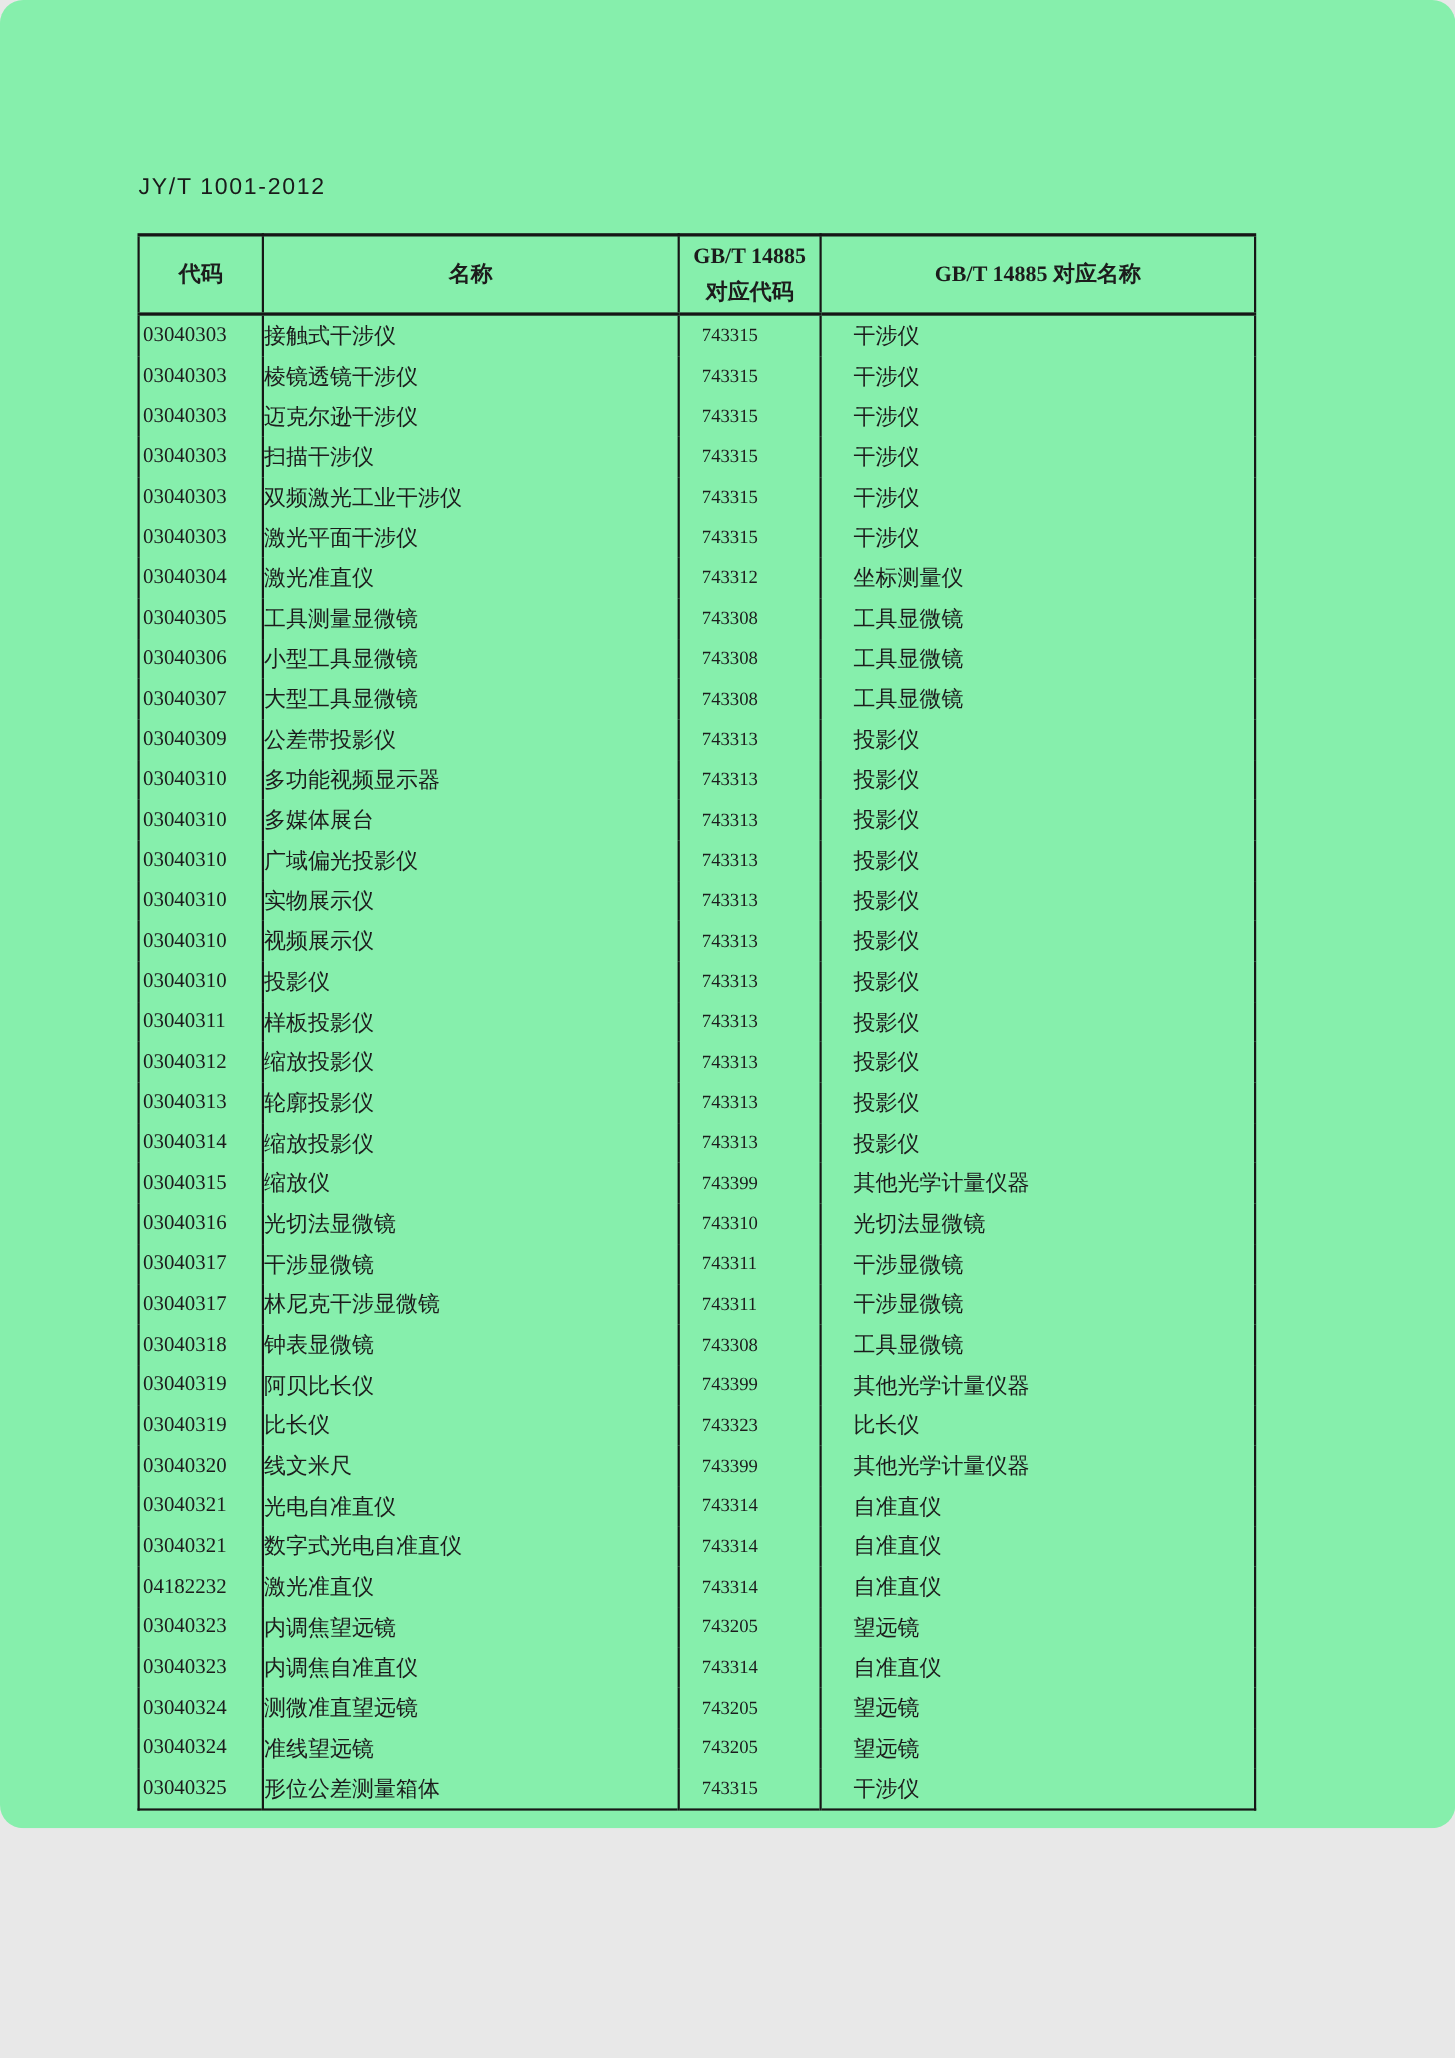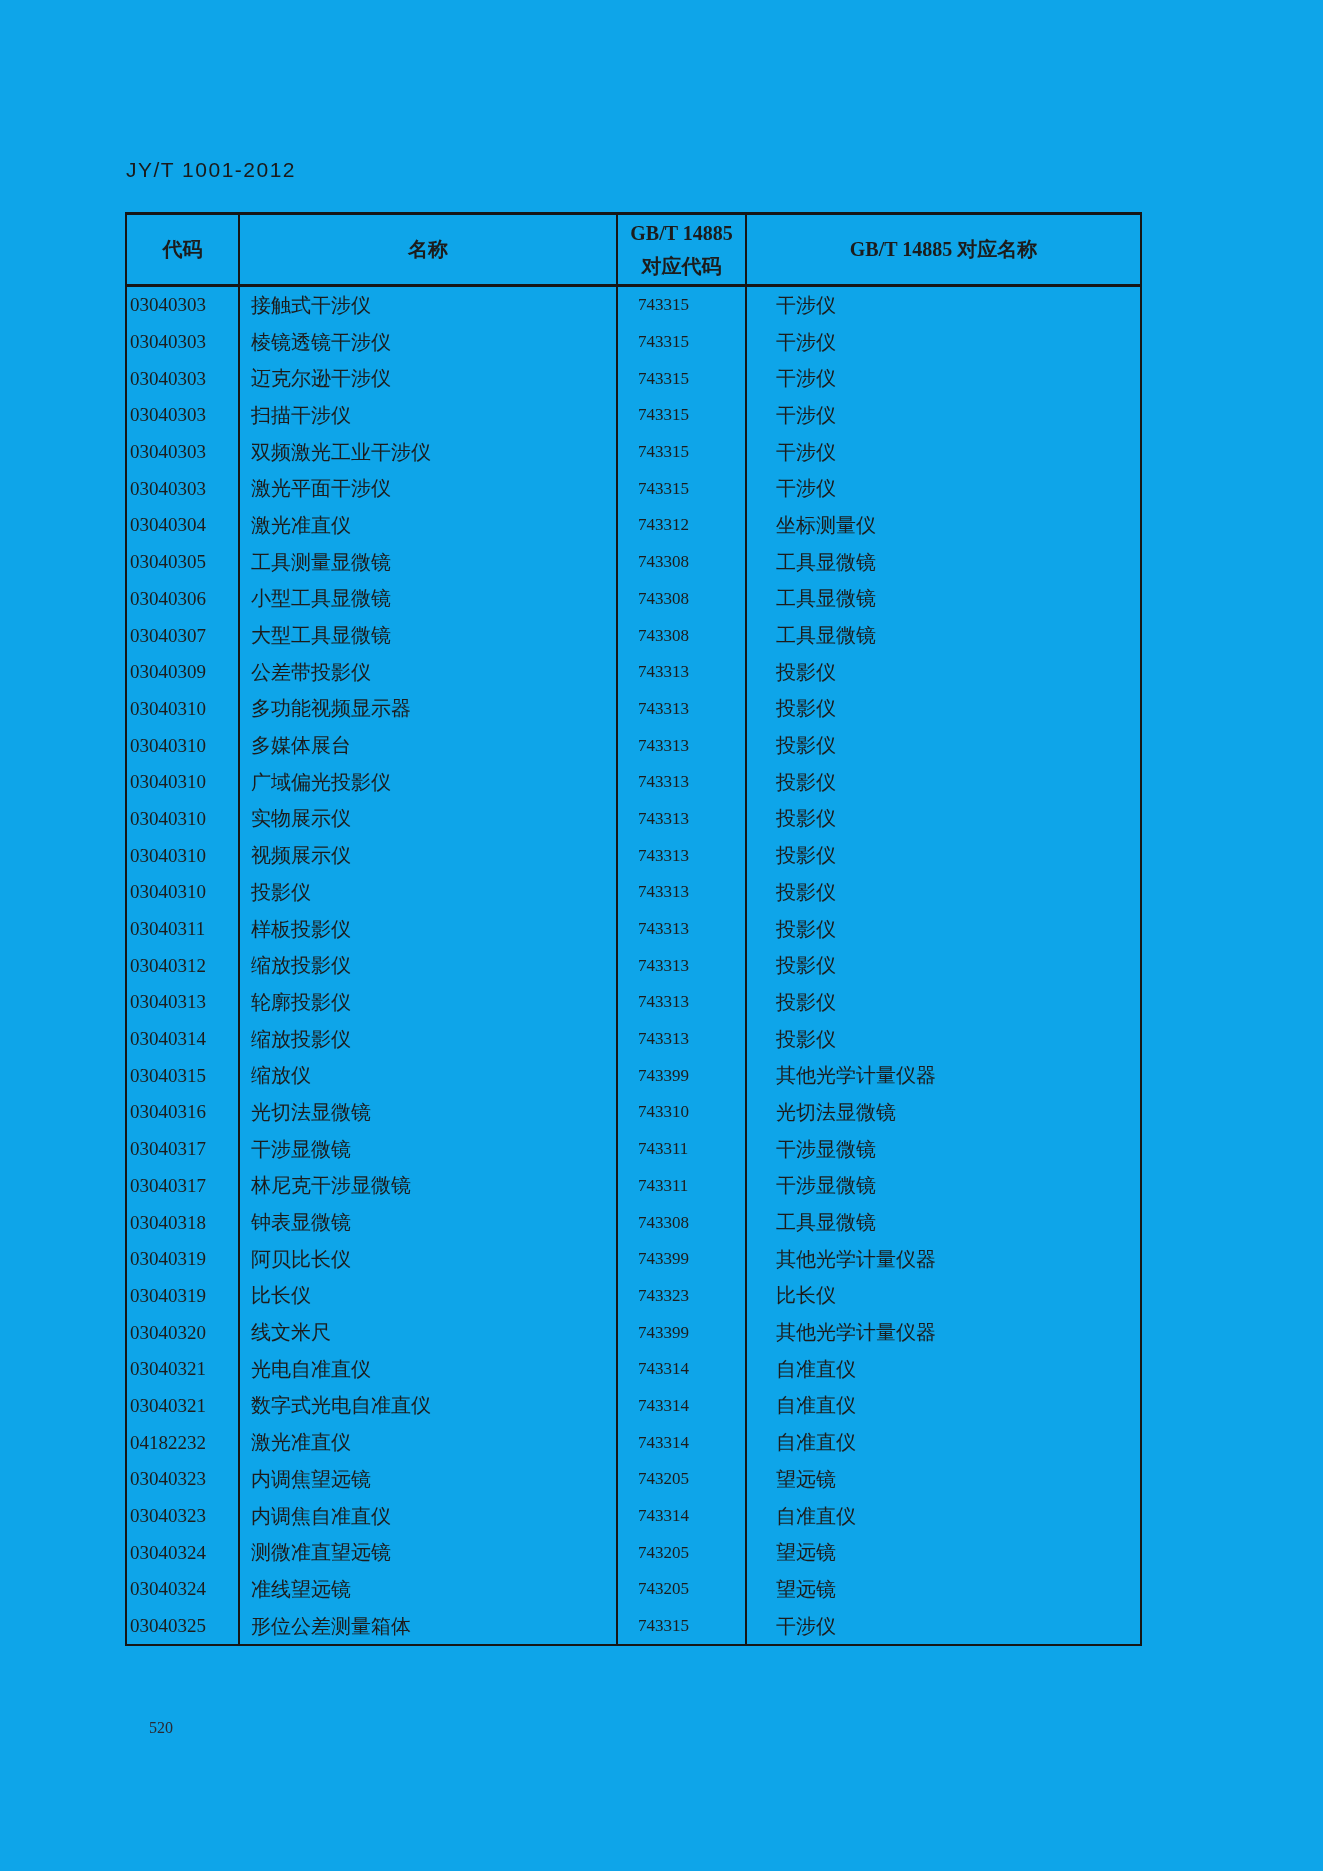"JY/T 1001-2012" .page { background: #0ea5e9 -> #86efac; border-radius: none -> 21px; height: 1871px -> 1662px }
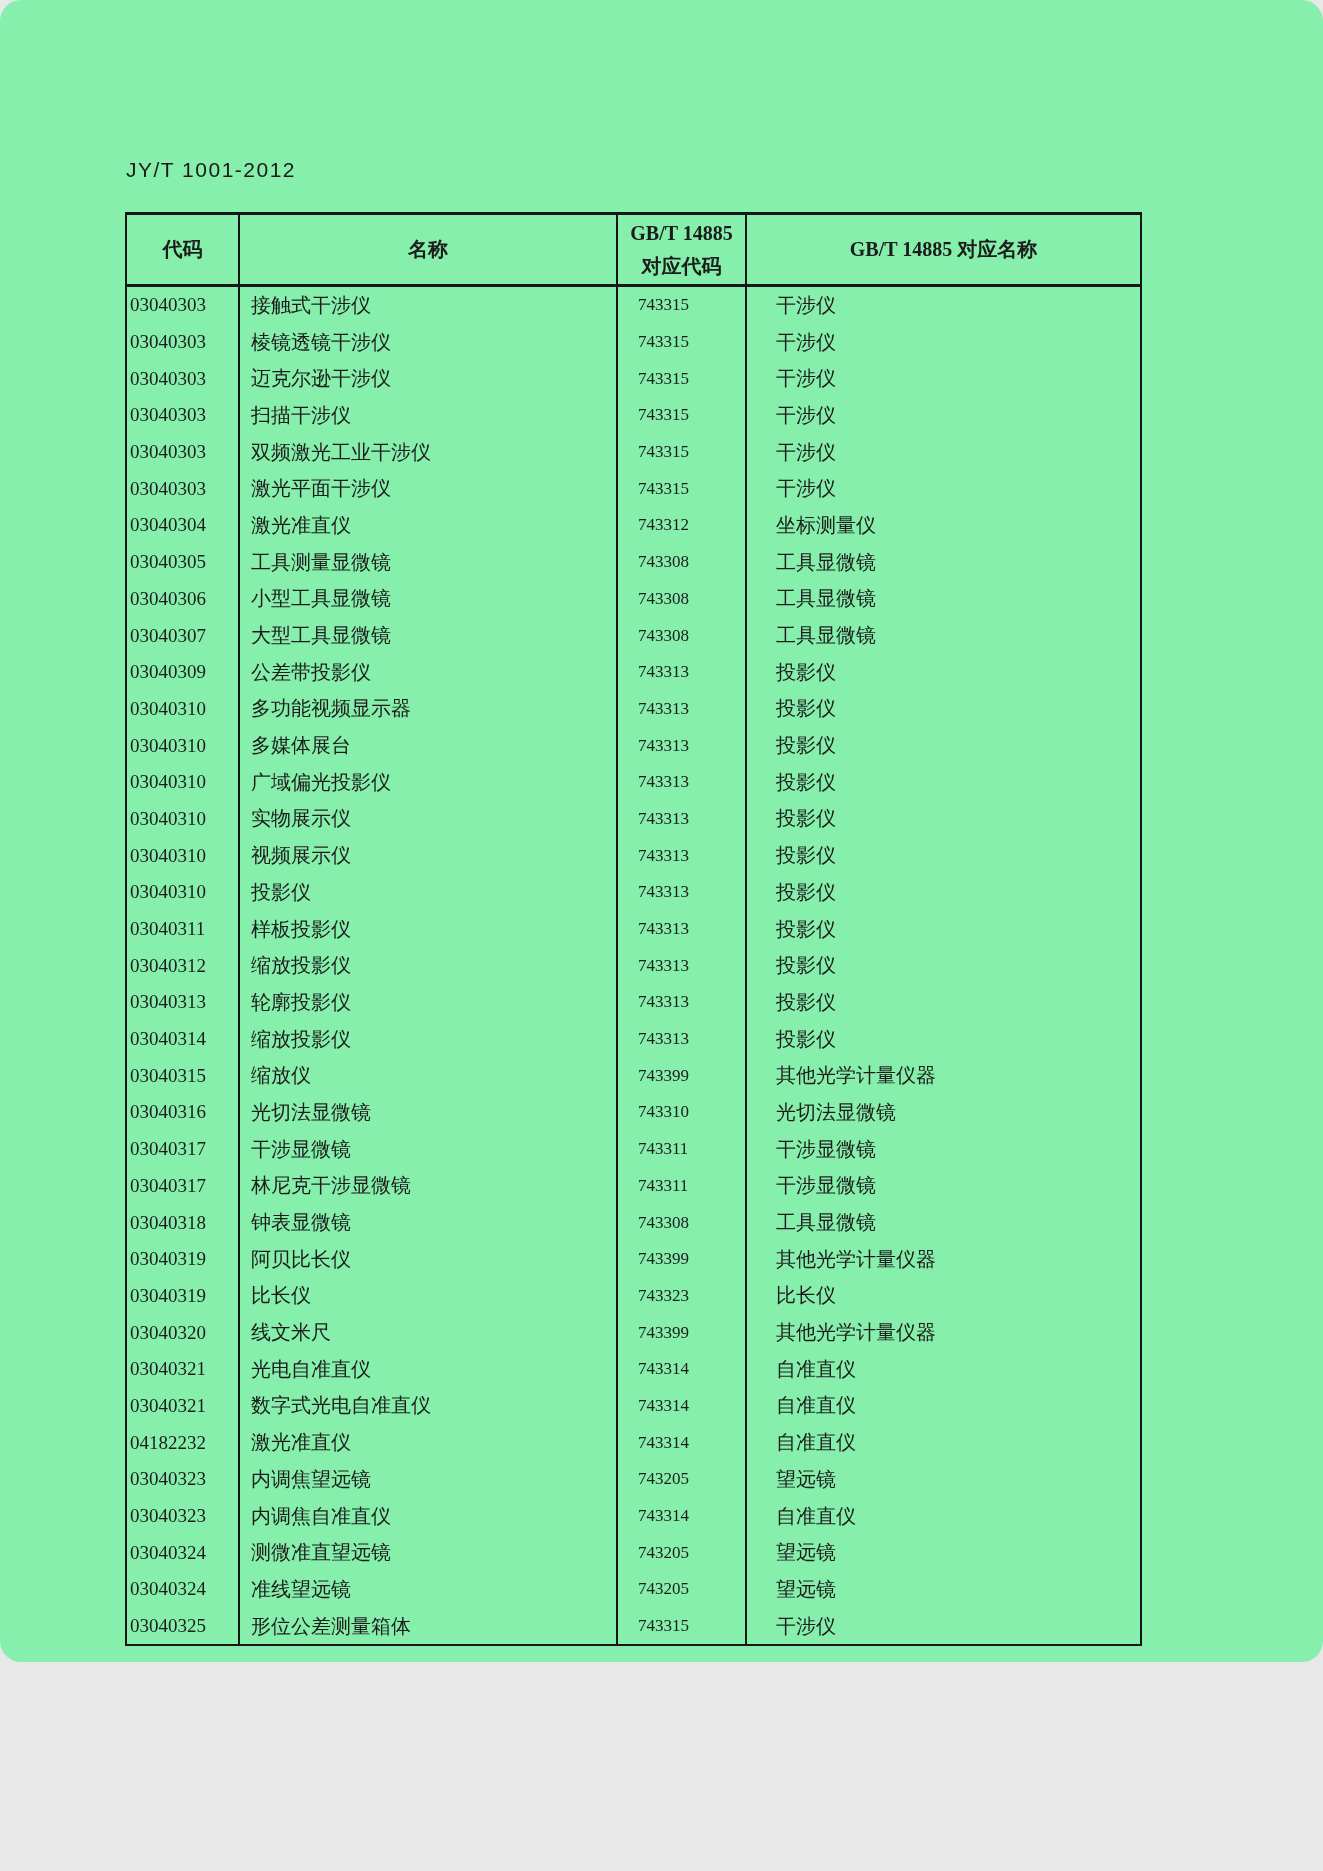"接触式干涉仪" table.mapping-table td:nth-child(2) { padding-left: 11px -> none }
